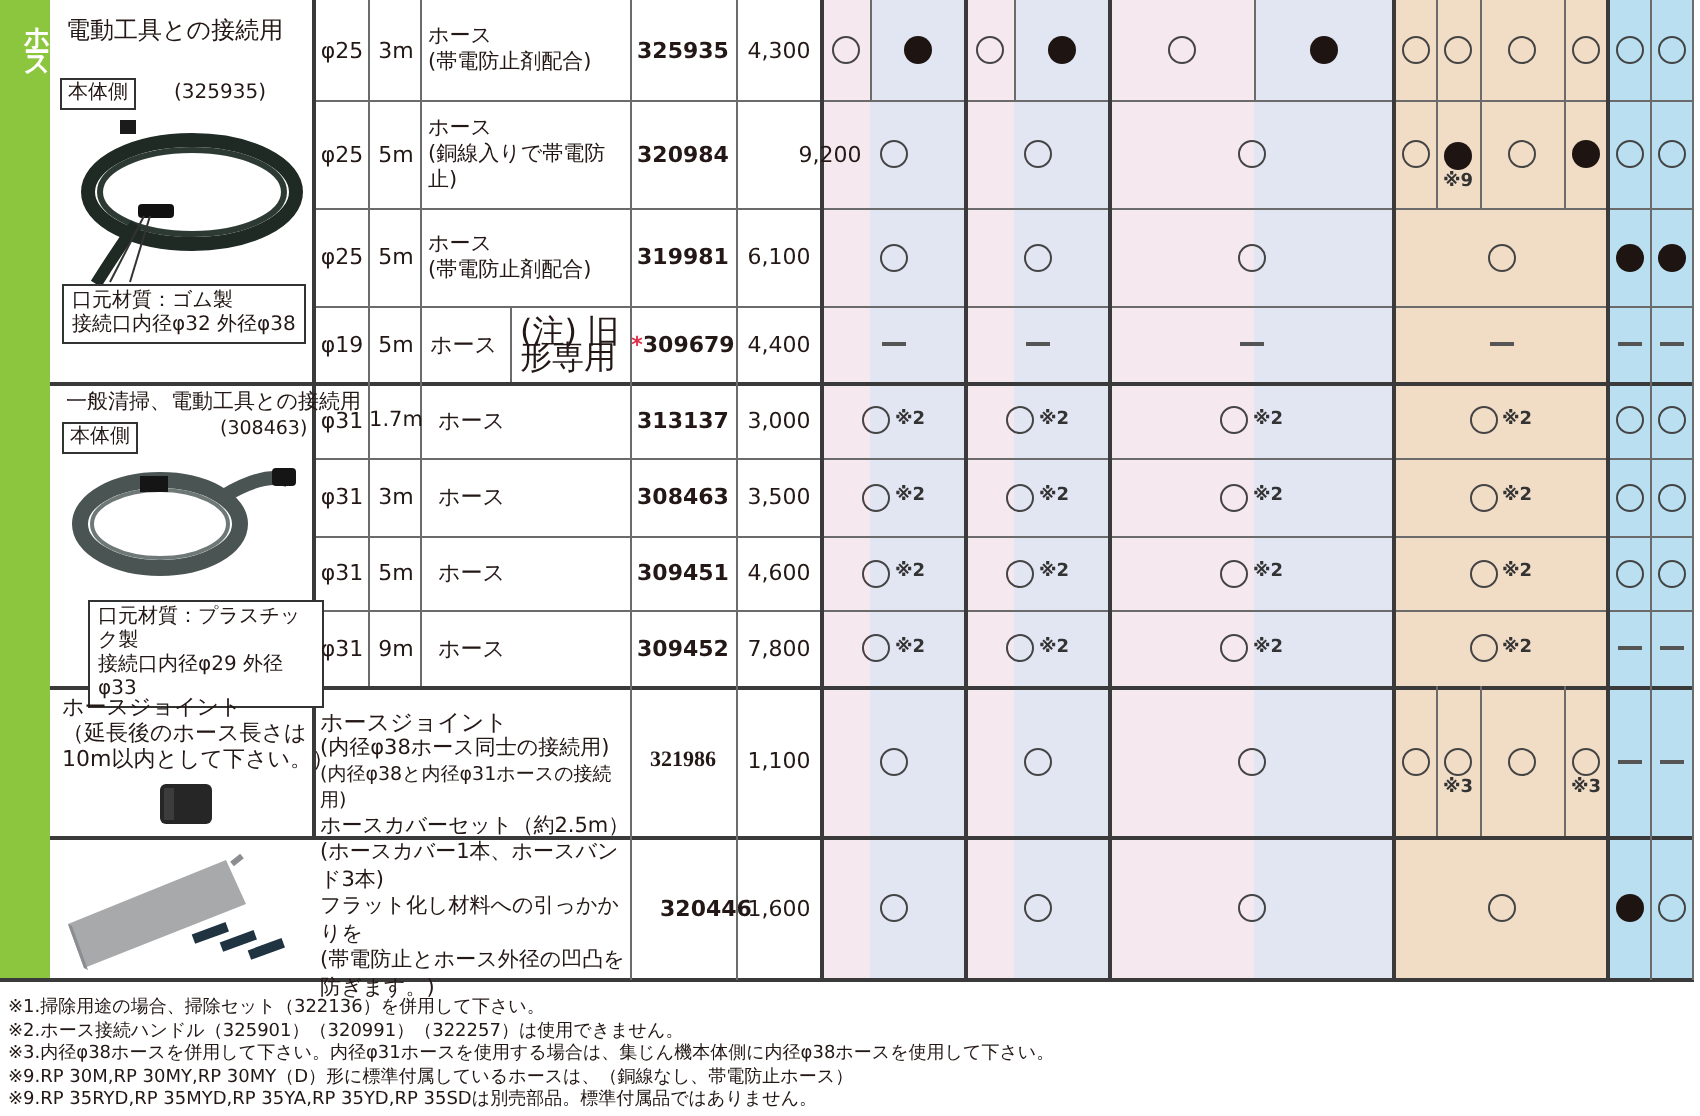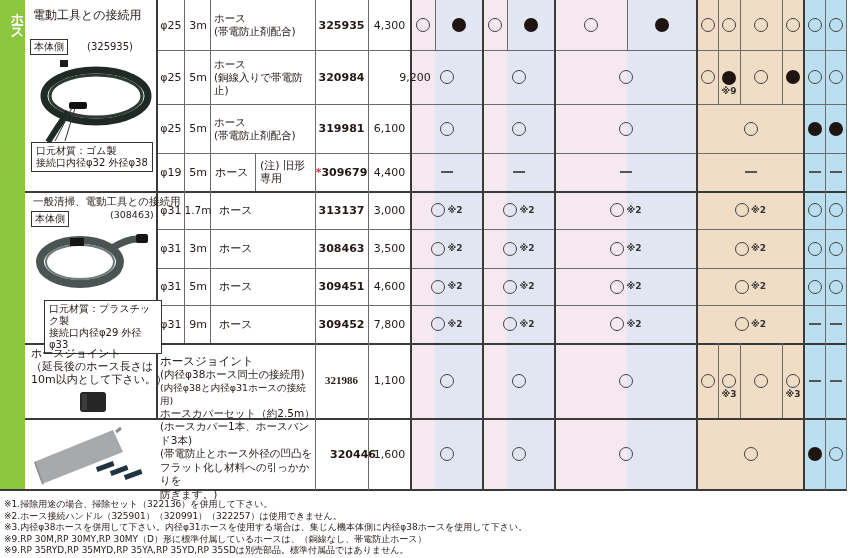"(注) 旧形専用" div.cell { font-size: 11px -> 16px }
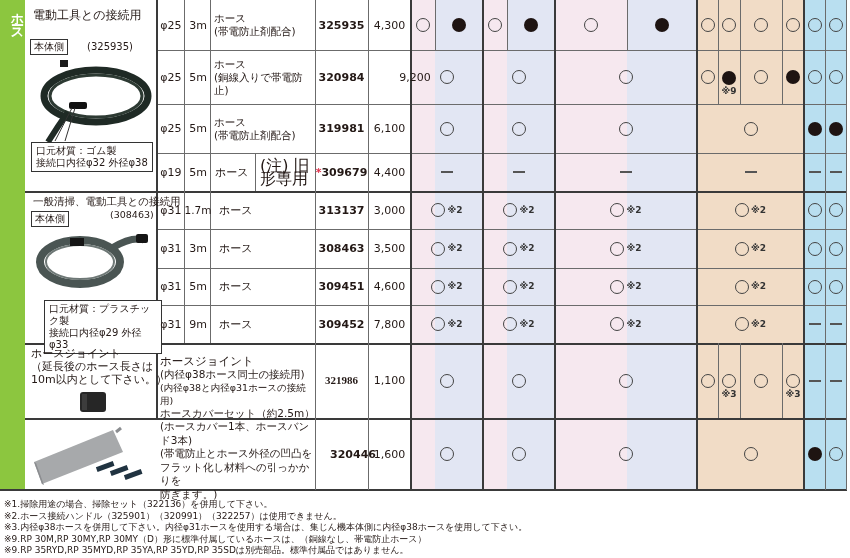"(帯電防止とホース外径の凹凸を" span { order: before "フラット化し材料への引っかかりを" -> after "フラット化し材料への引っかかりを" }
